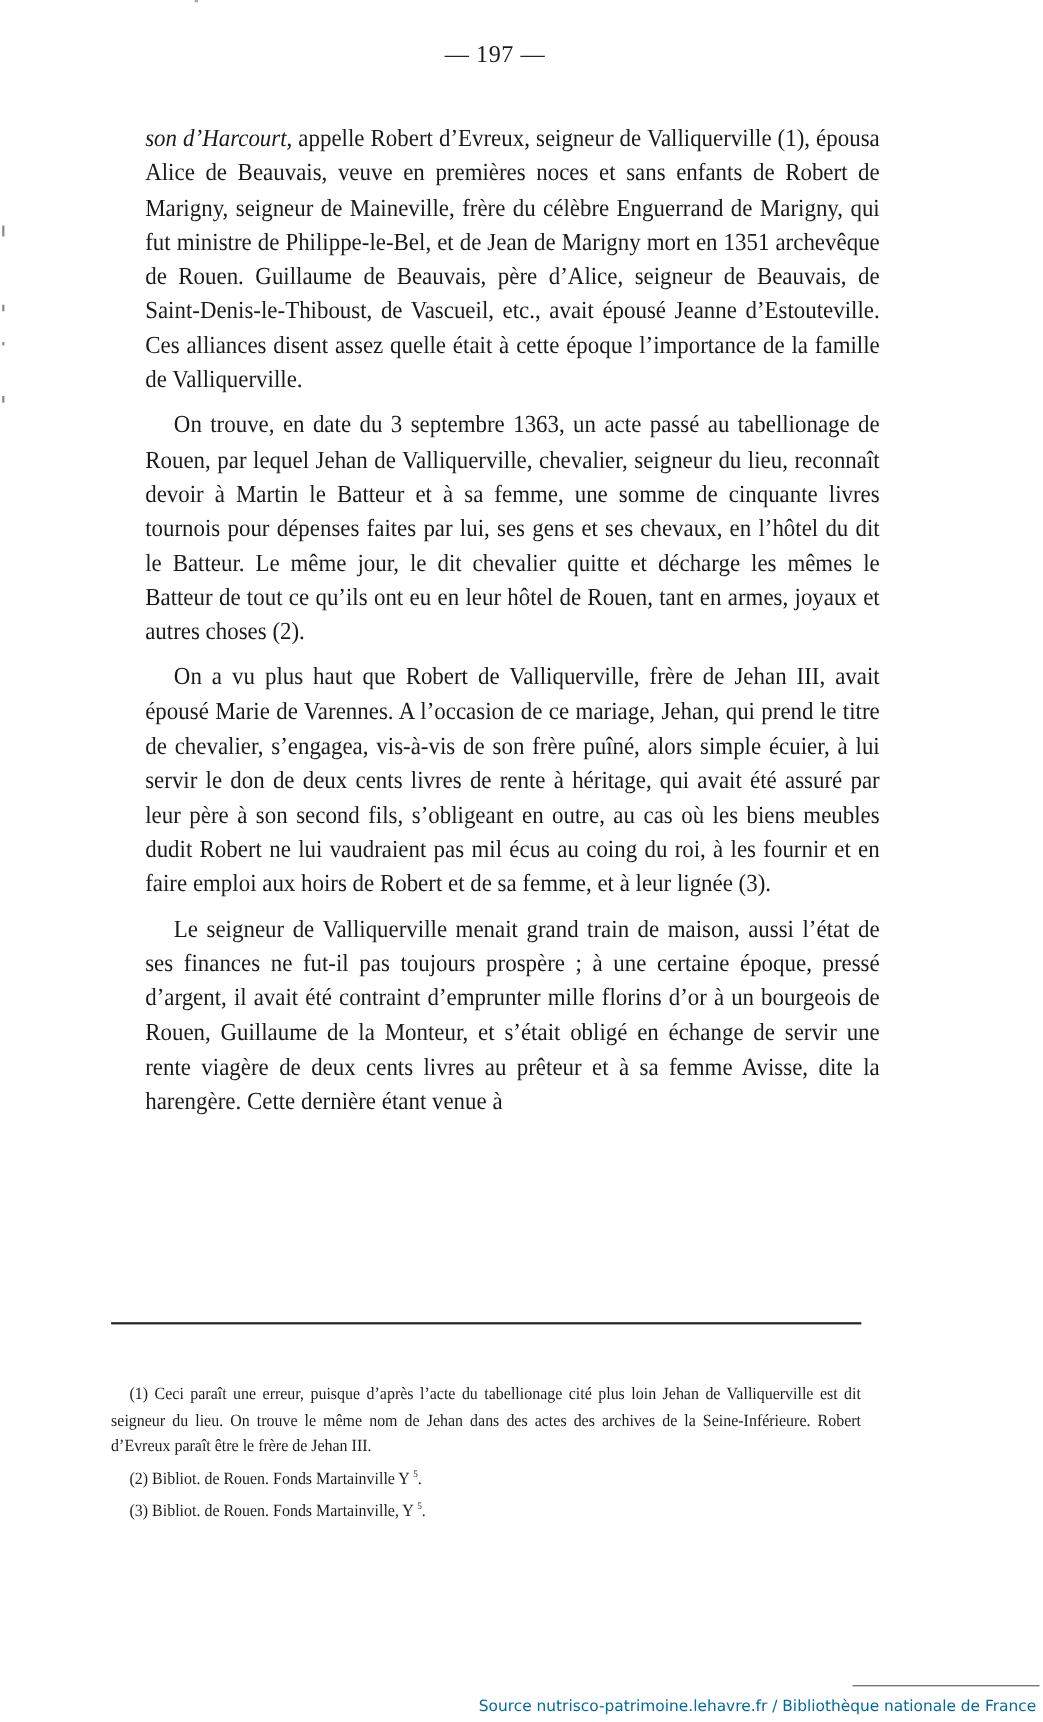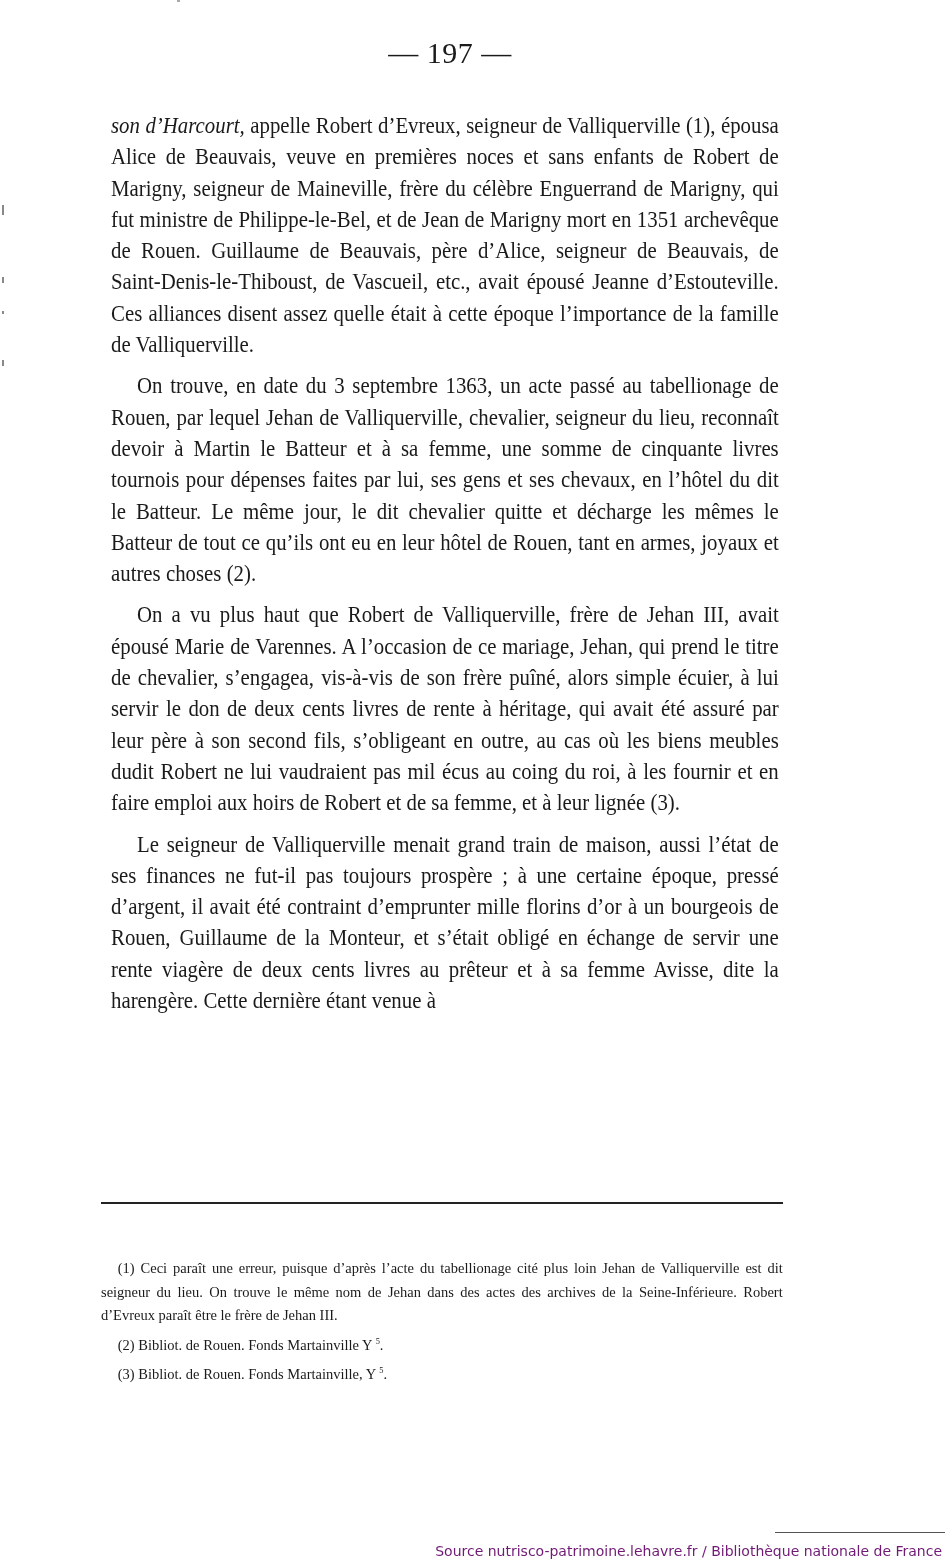"— 197 —" .page-number { font-size: 30px -> 22px }
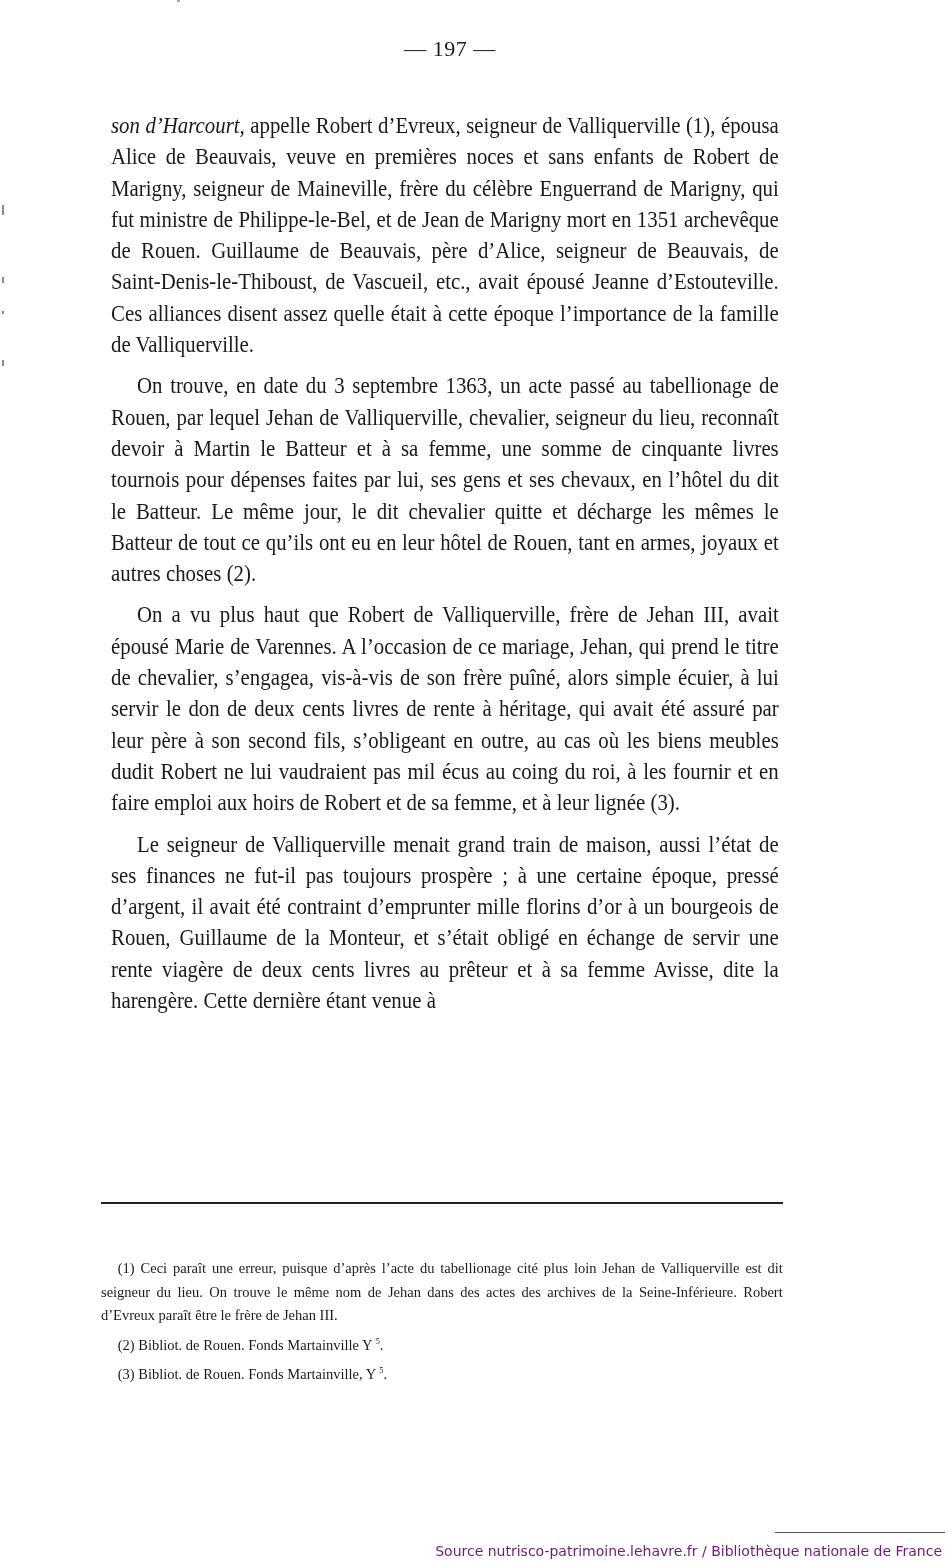"son d’Harcourt, appelle Robert d’Evreux," .body-text { left: 111px -> 132px }
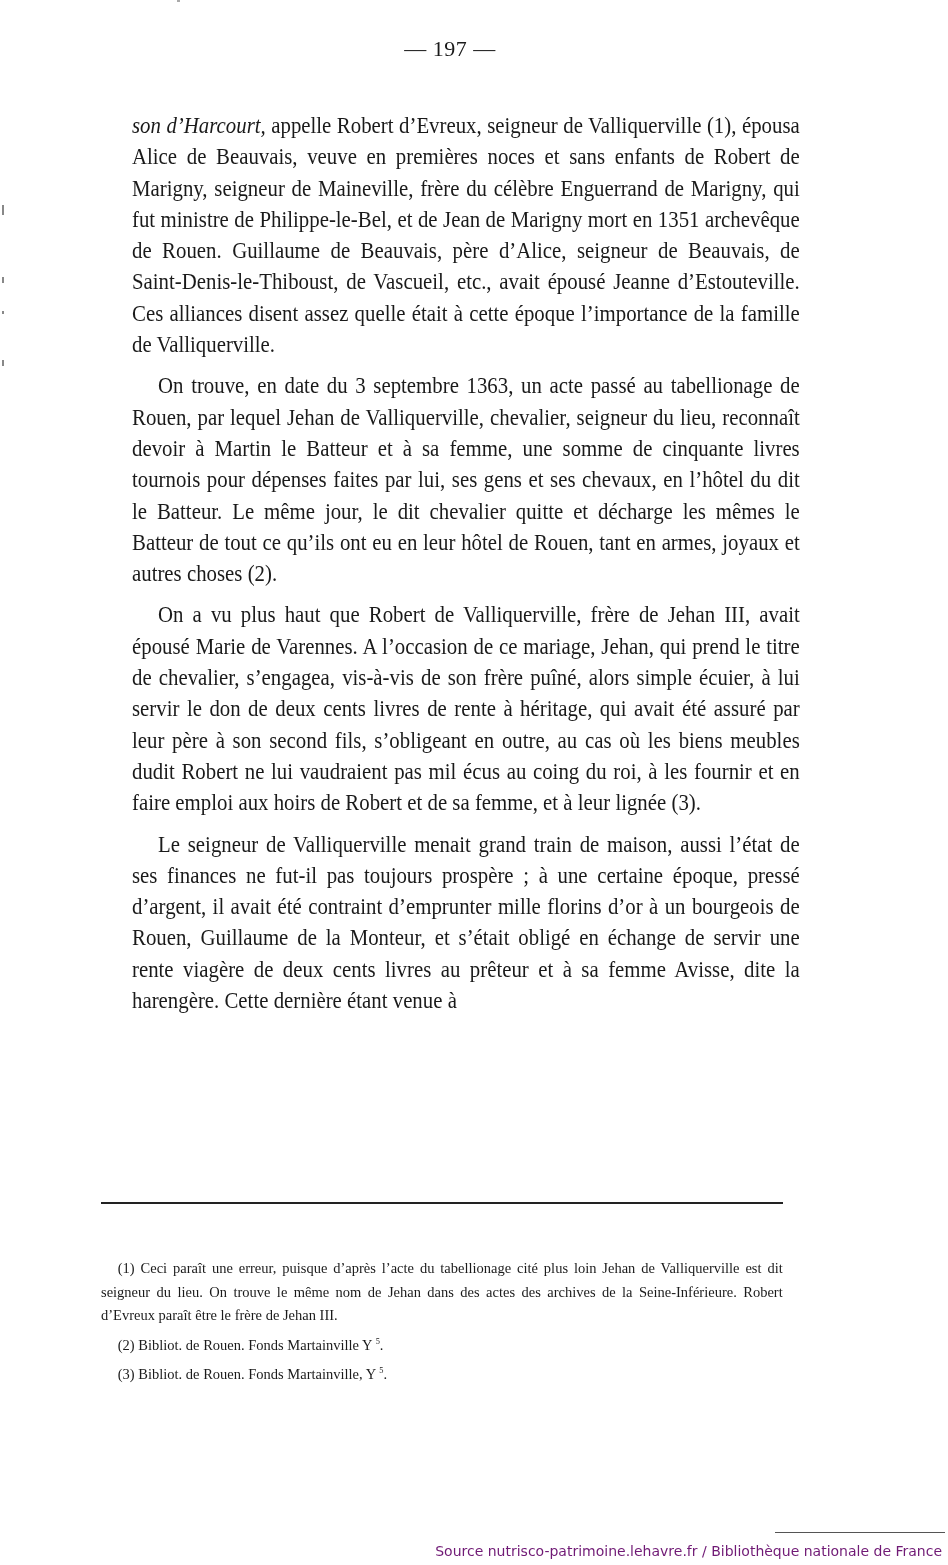"Source nutrisco-patrimoine.lehavre.fr /" .source { color: #701a75 -> #0369a1 }
